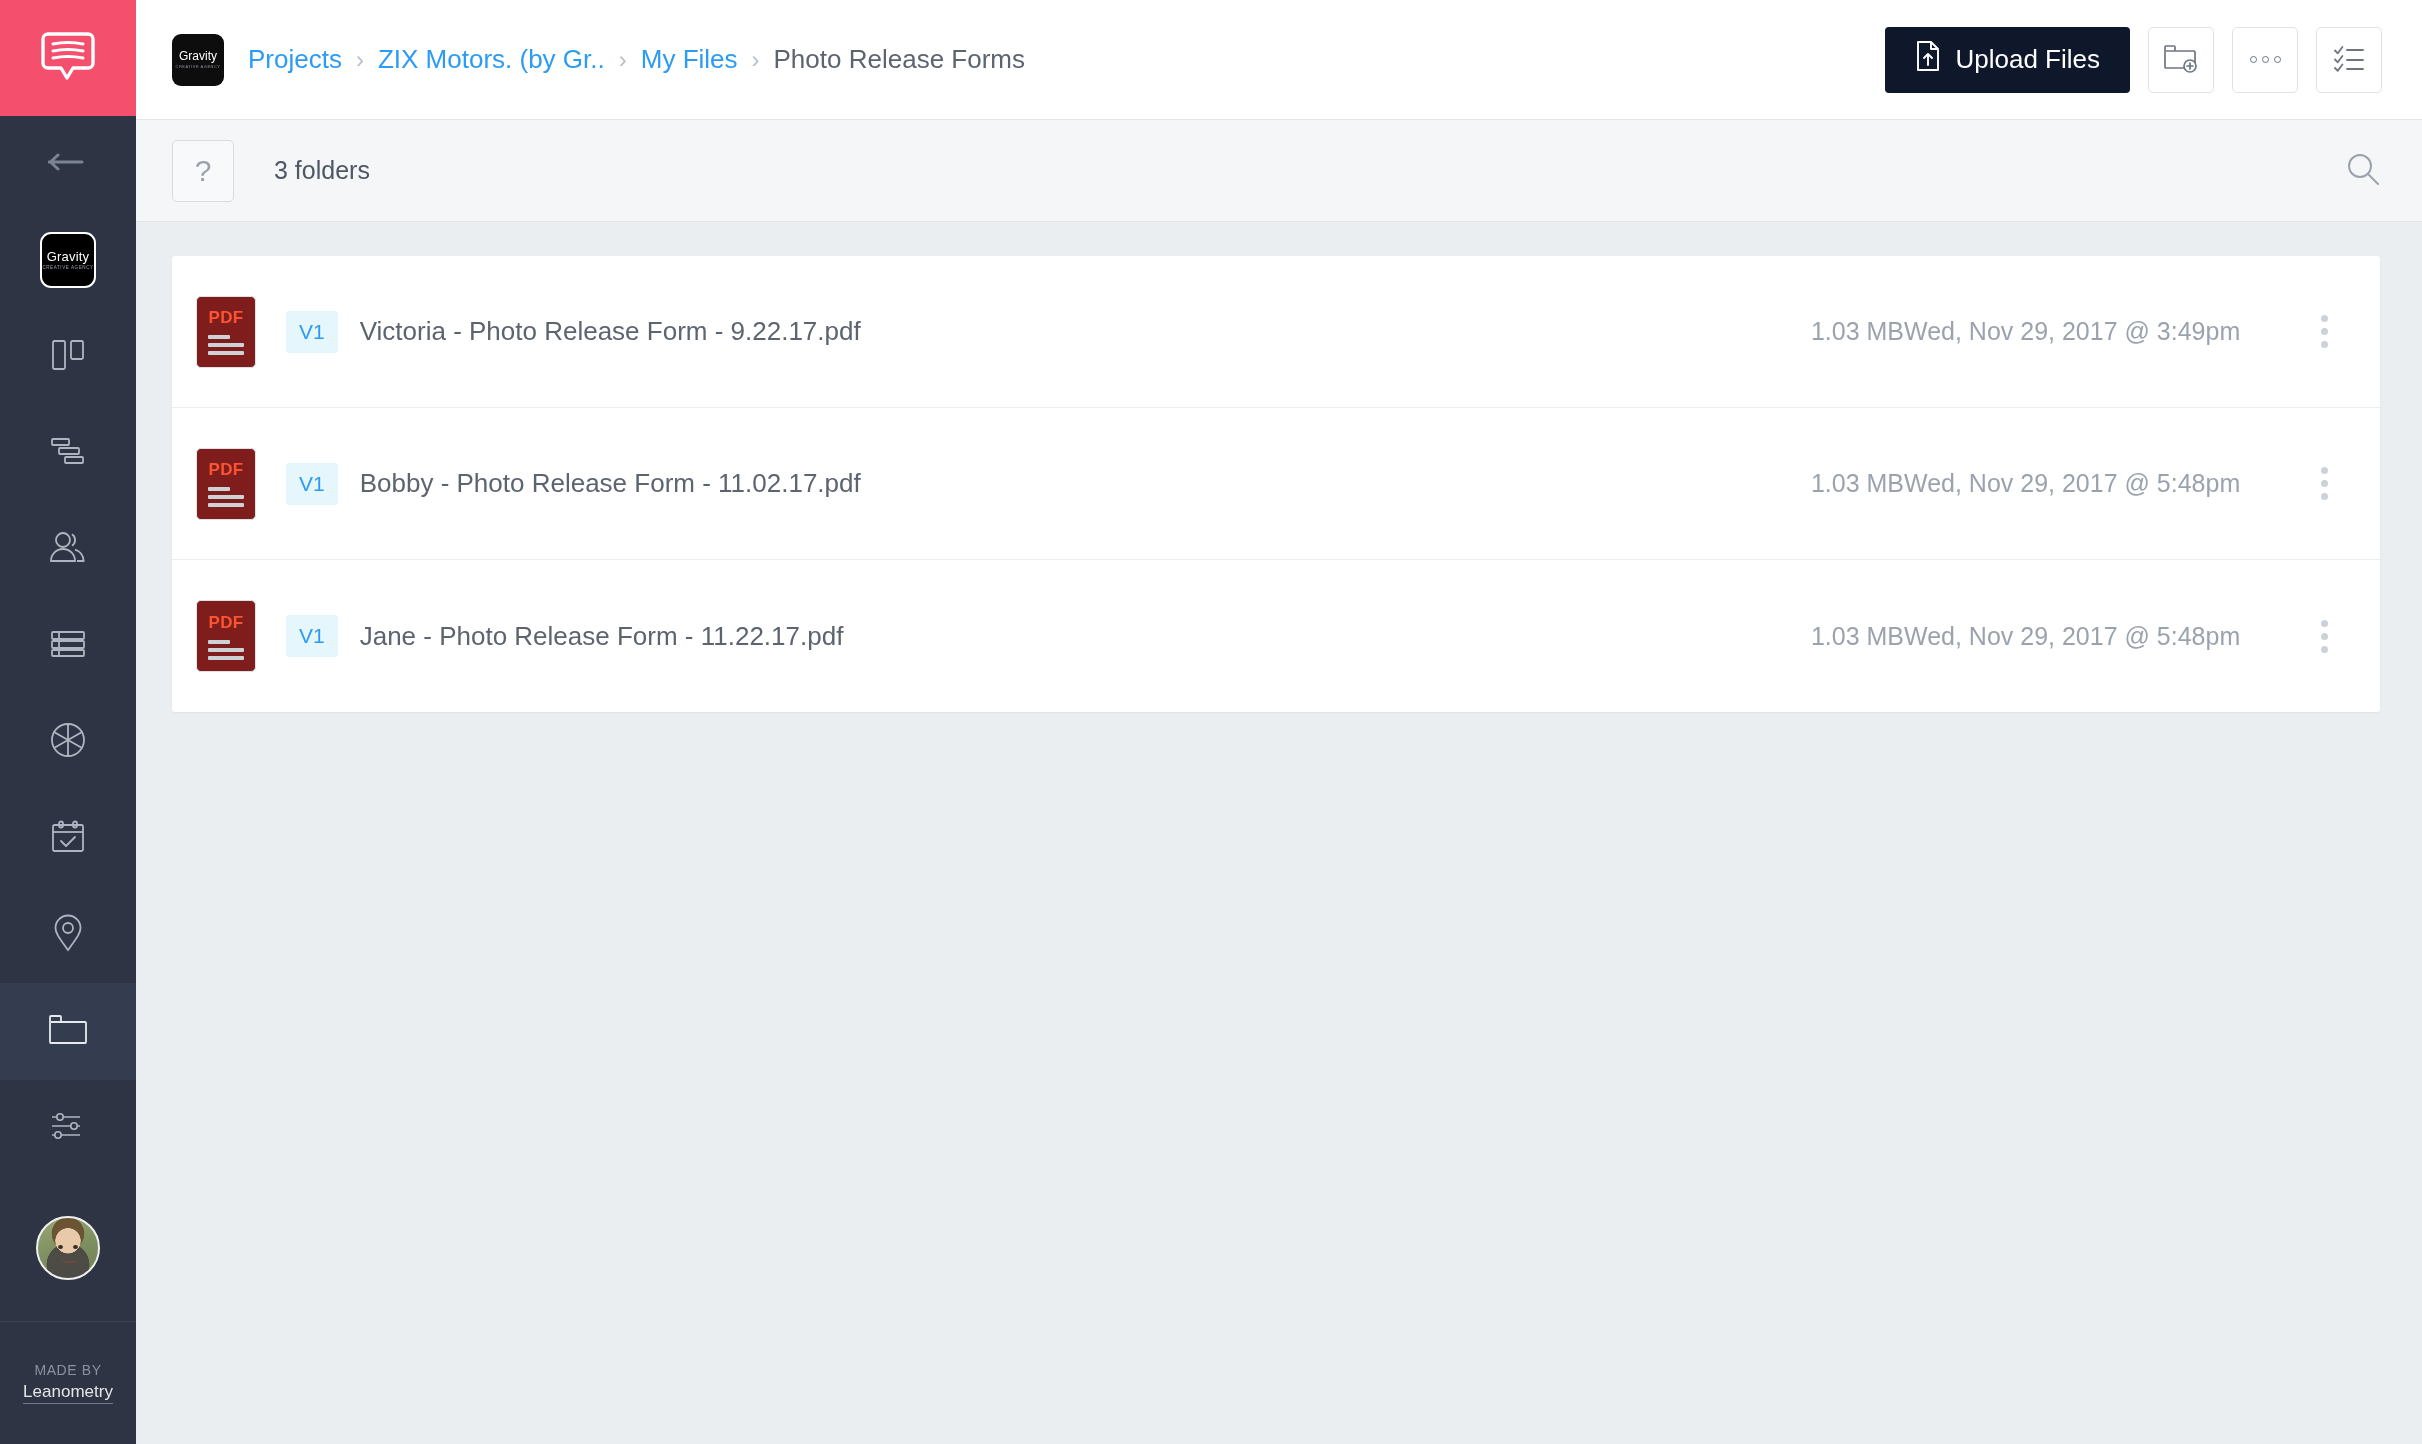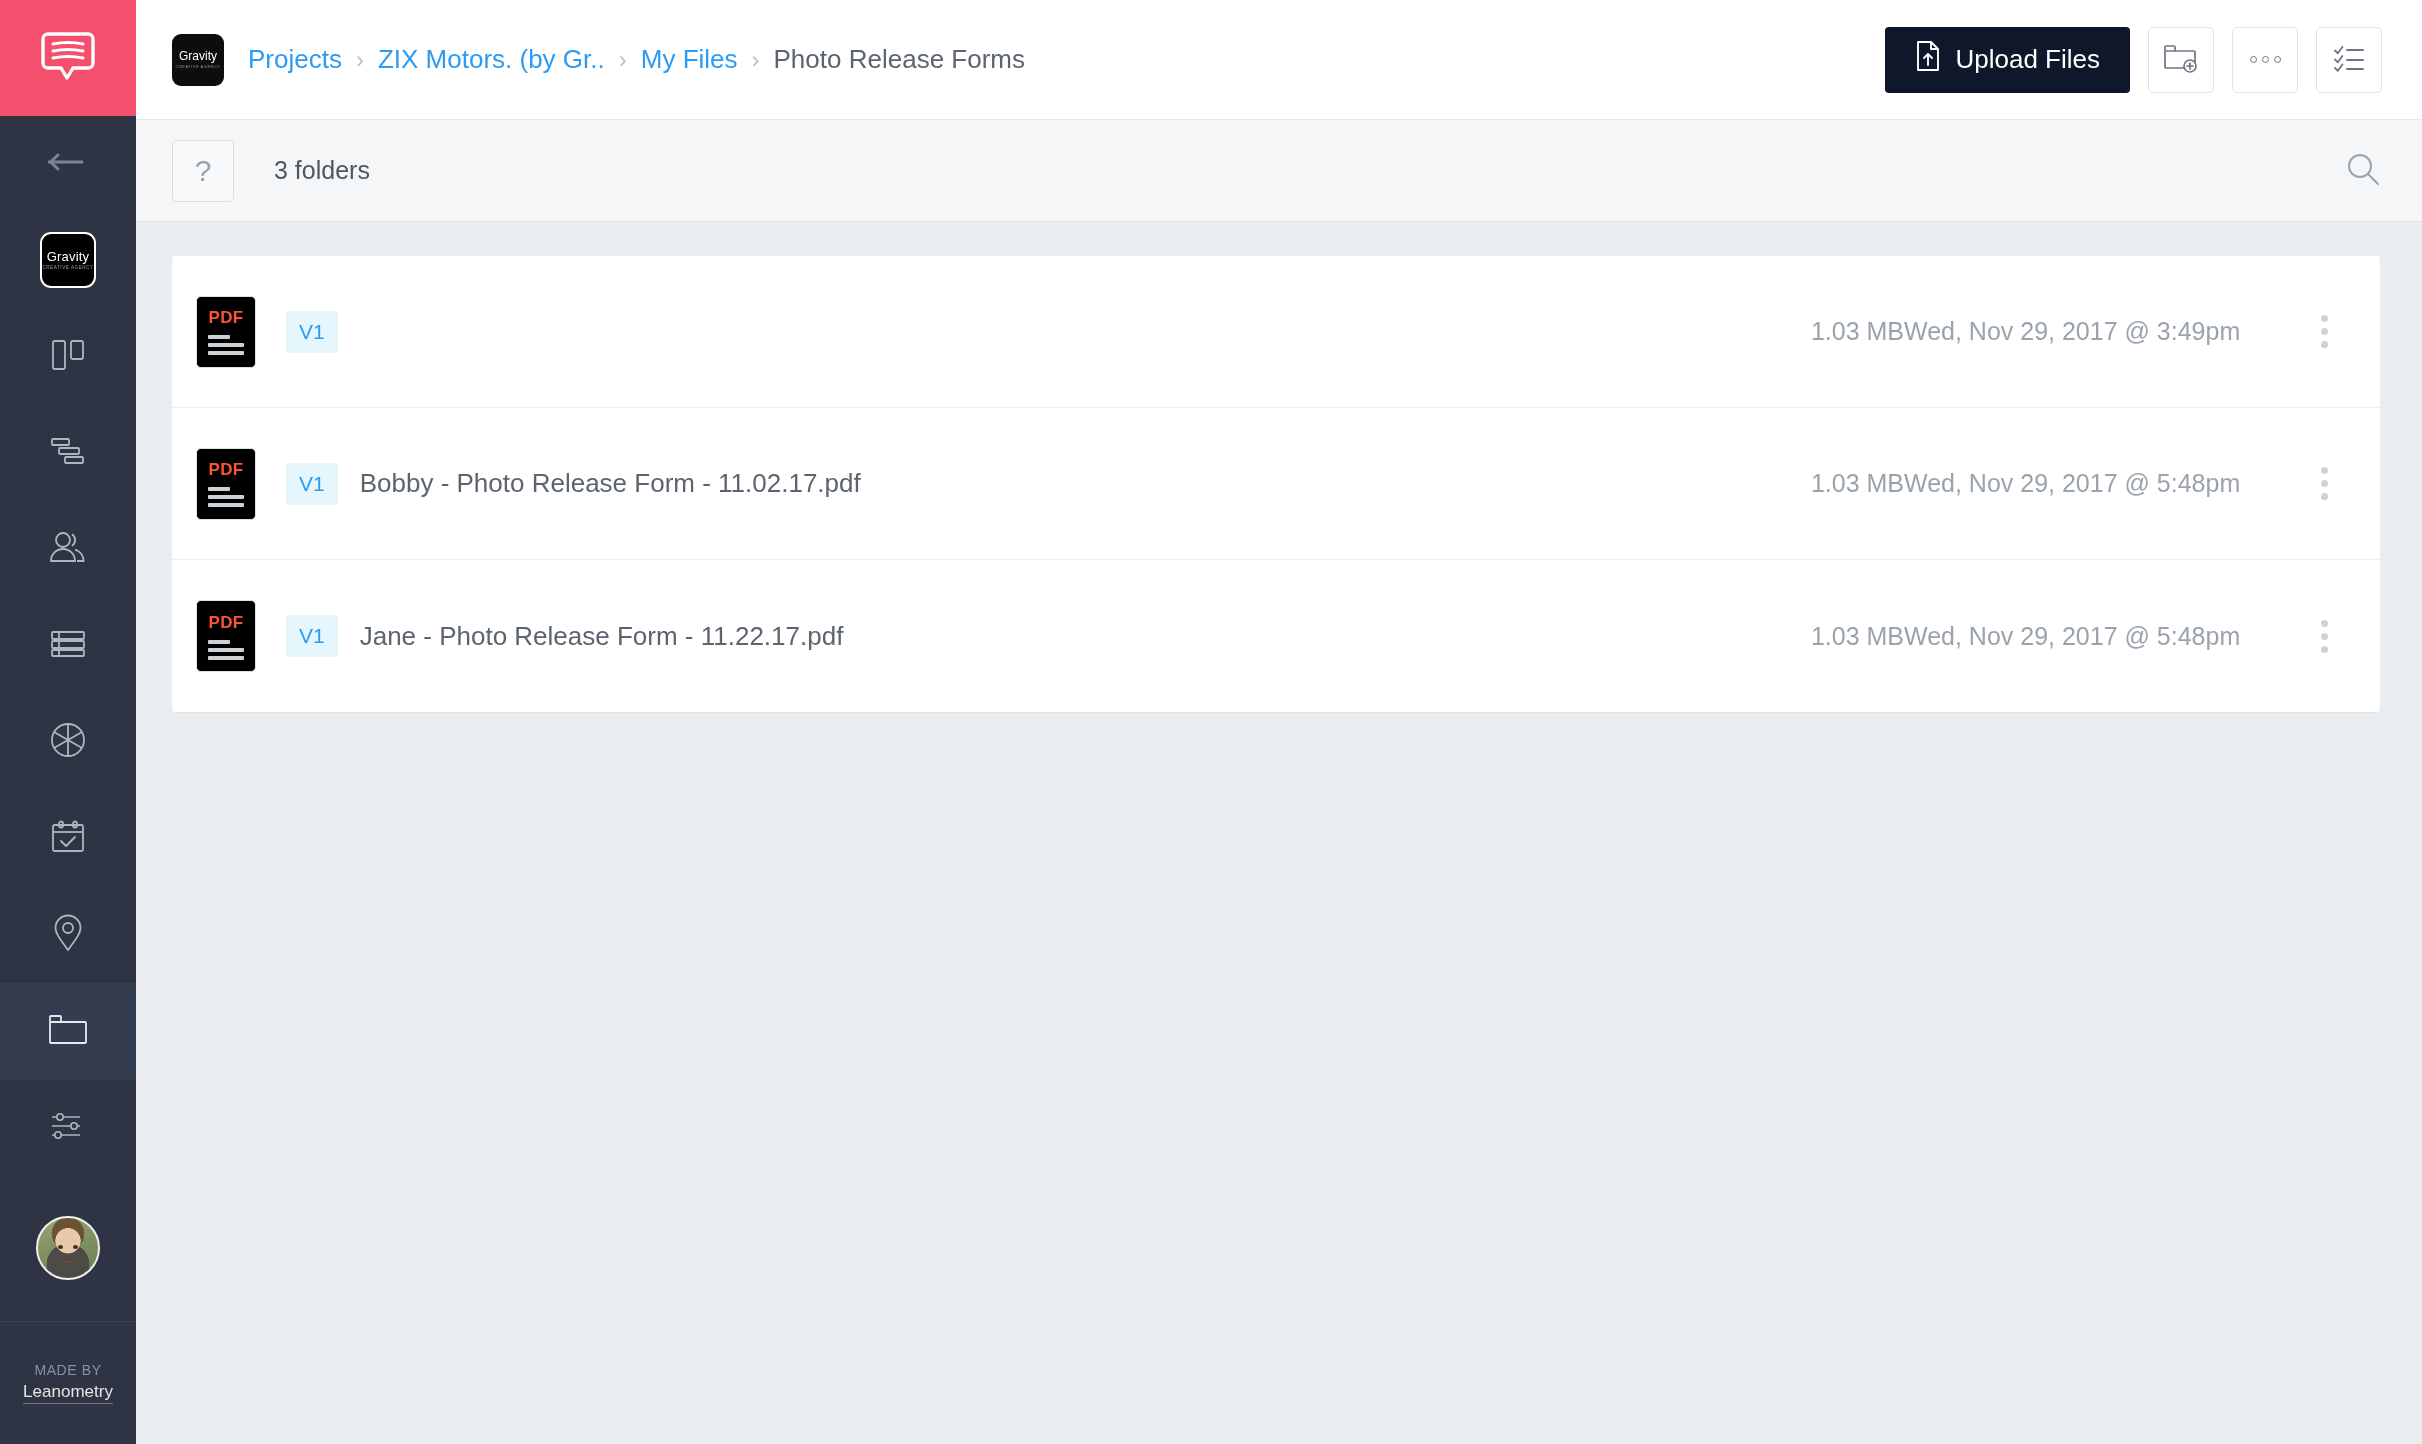"PDF" .pdf-icon { background: #000000 -> #7f1d1d }
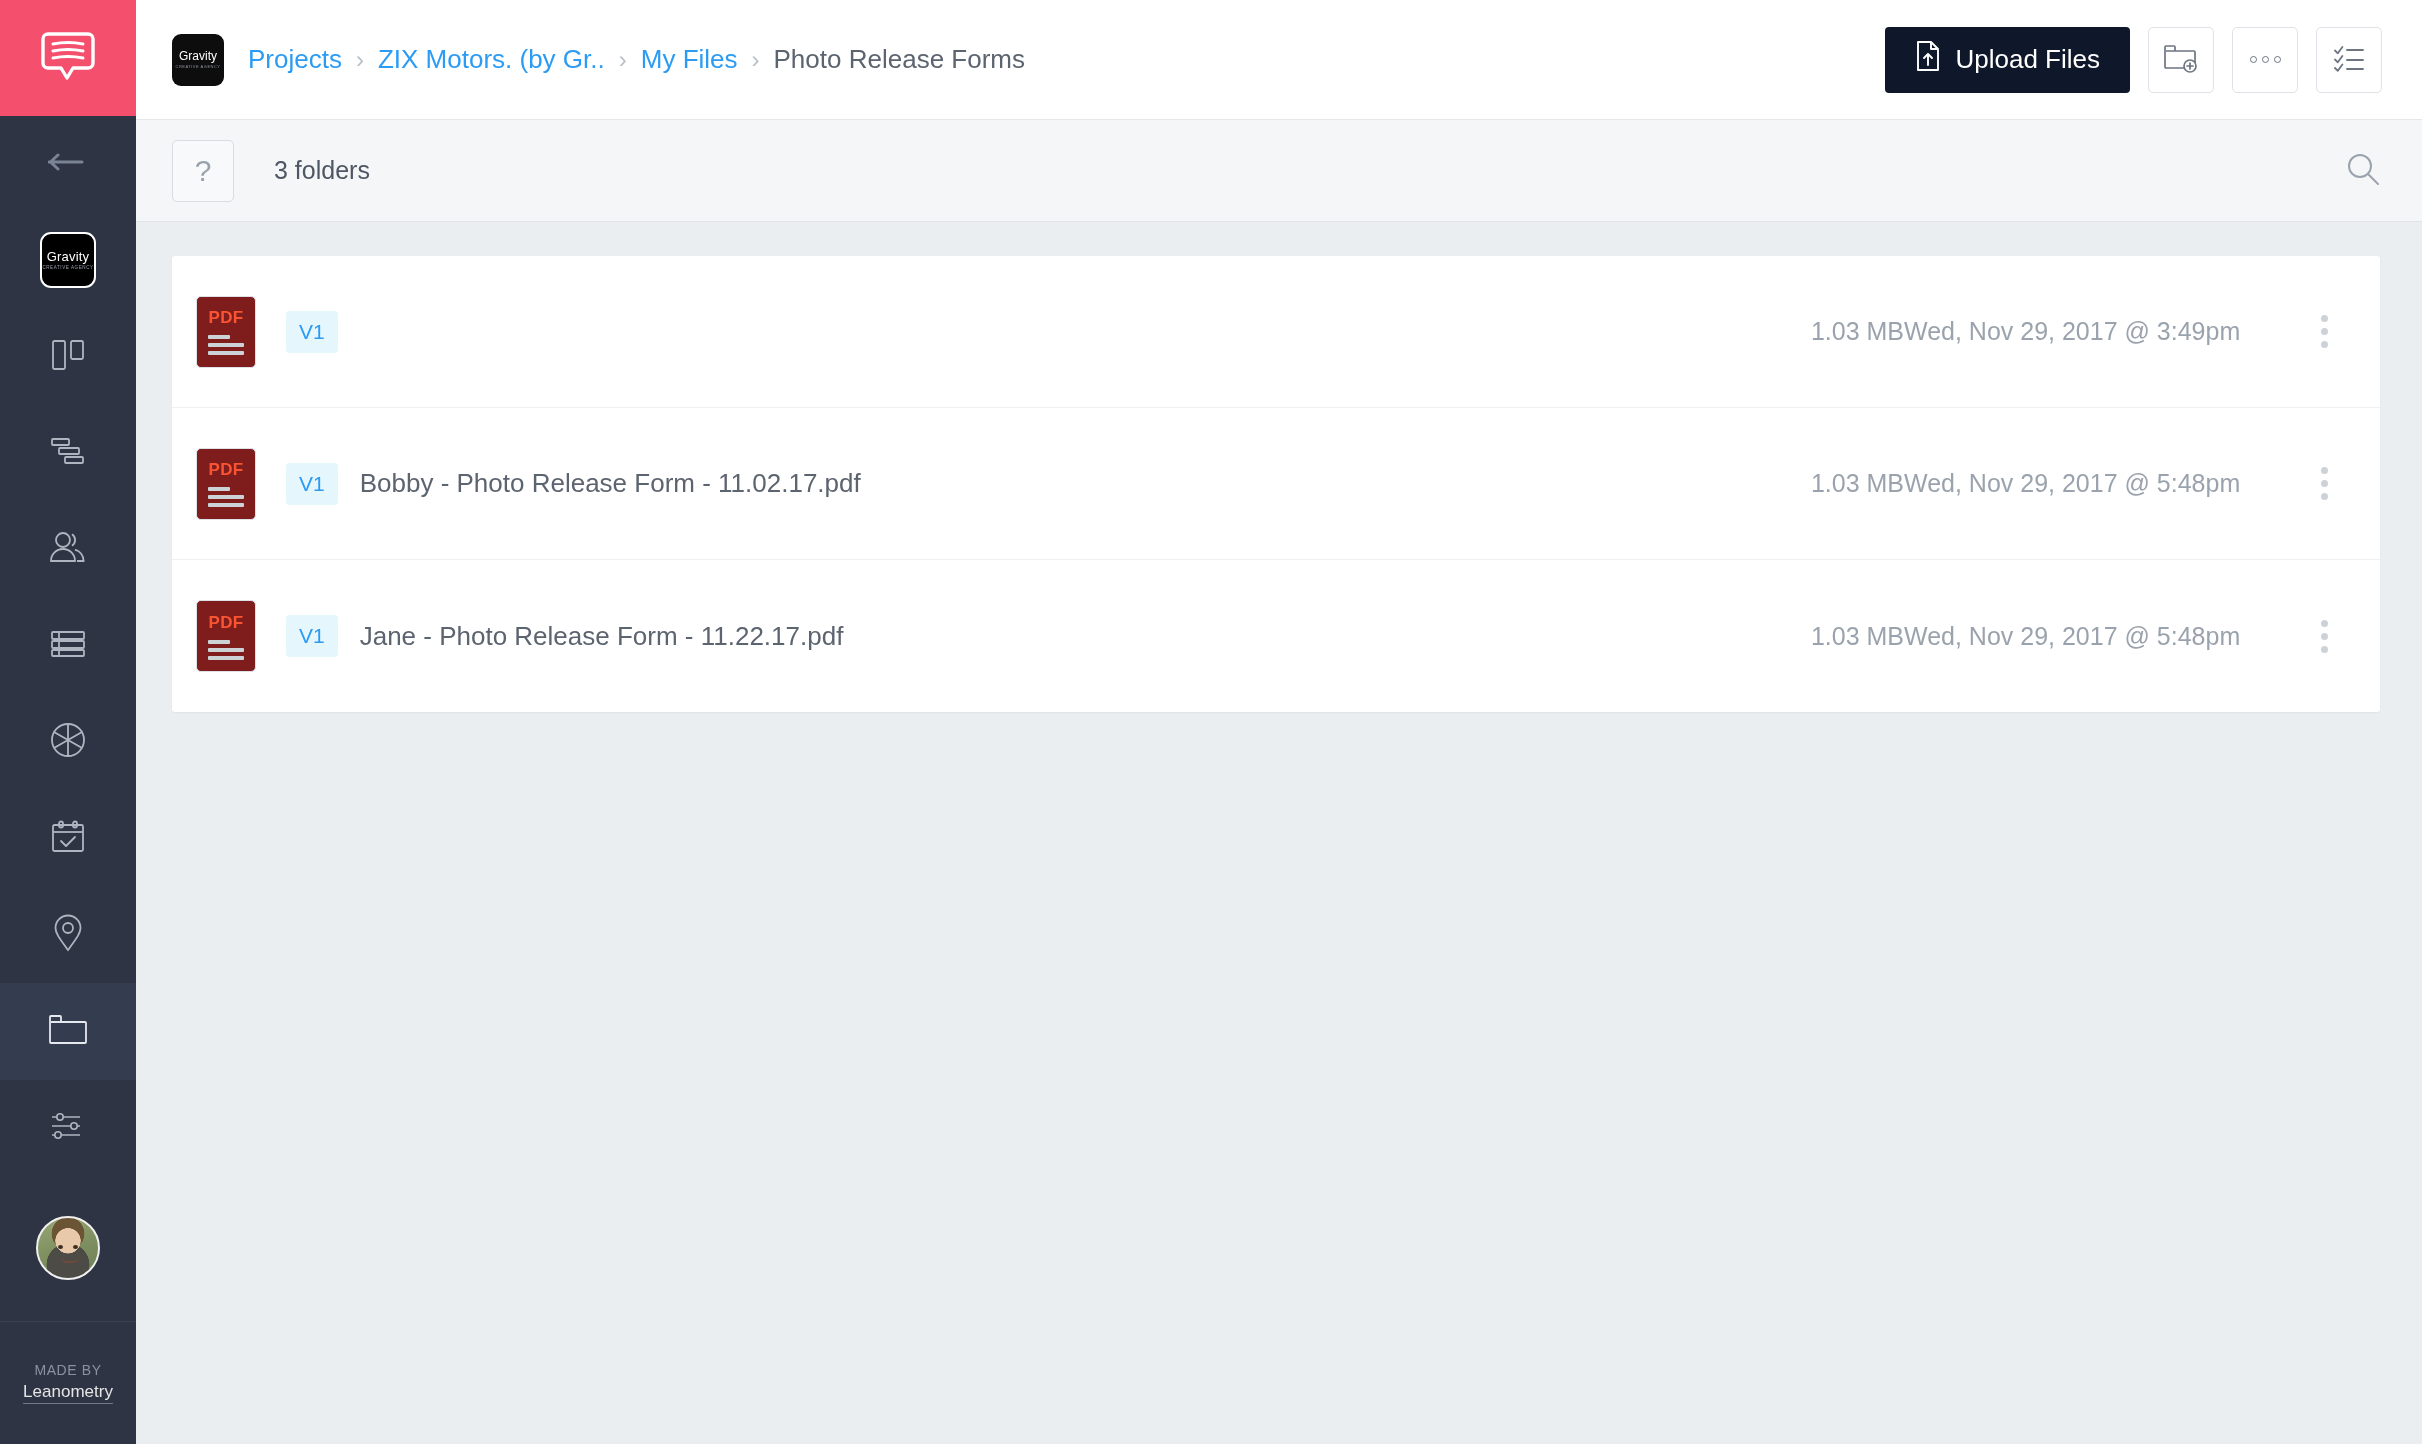"Victoria - Photo Release Form" span.file-name { html: none -> <span>Victoria - Photo Release Form - 9.22.17.pdf</span> }
